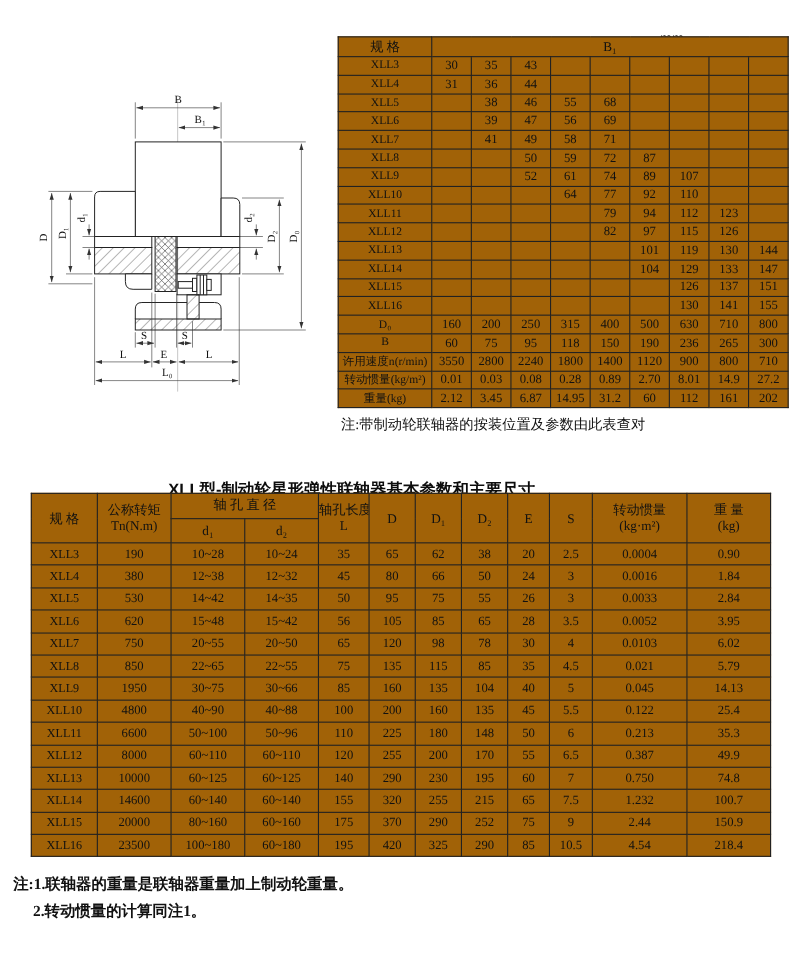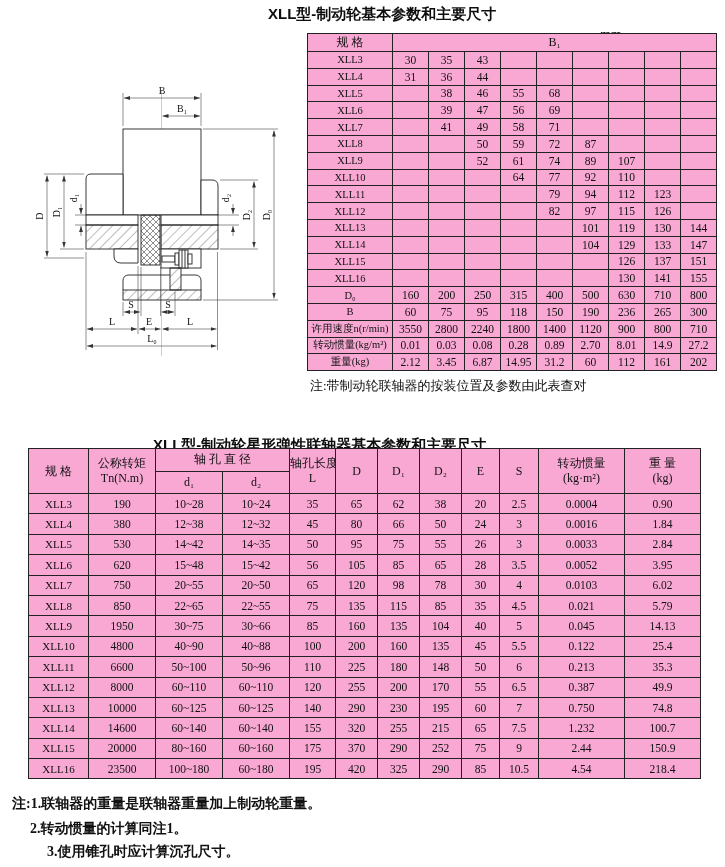"XLL型-制动轮基本参数和主要尺寸" div.title { html: <div>XLL型-制动轮基本参数和主要尺寸</div> -> none }
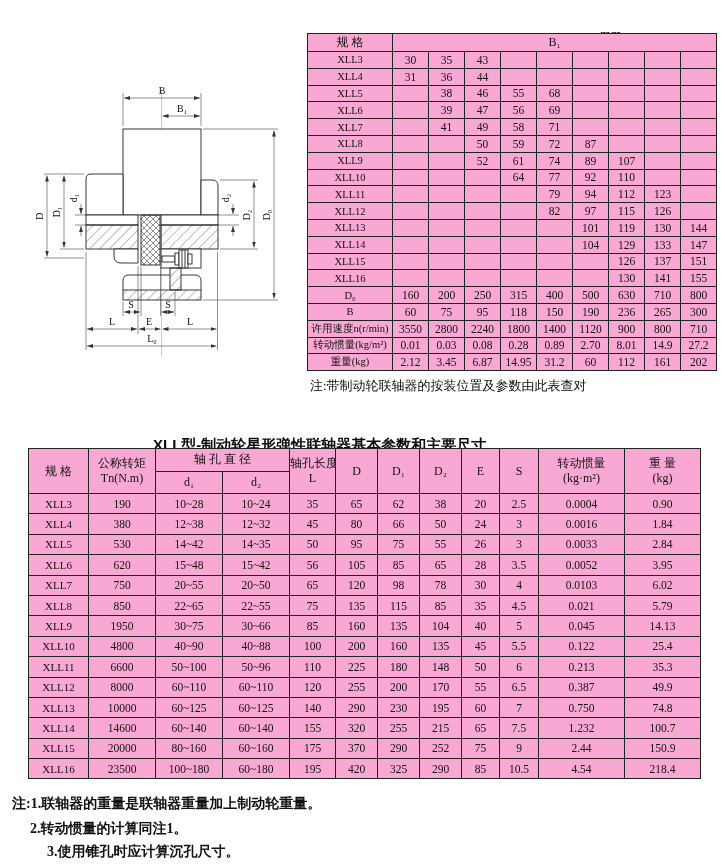"规 格" table { background: #f9a8d4 -> #a16207 }
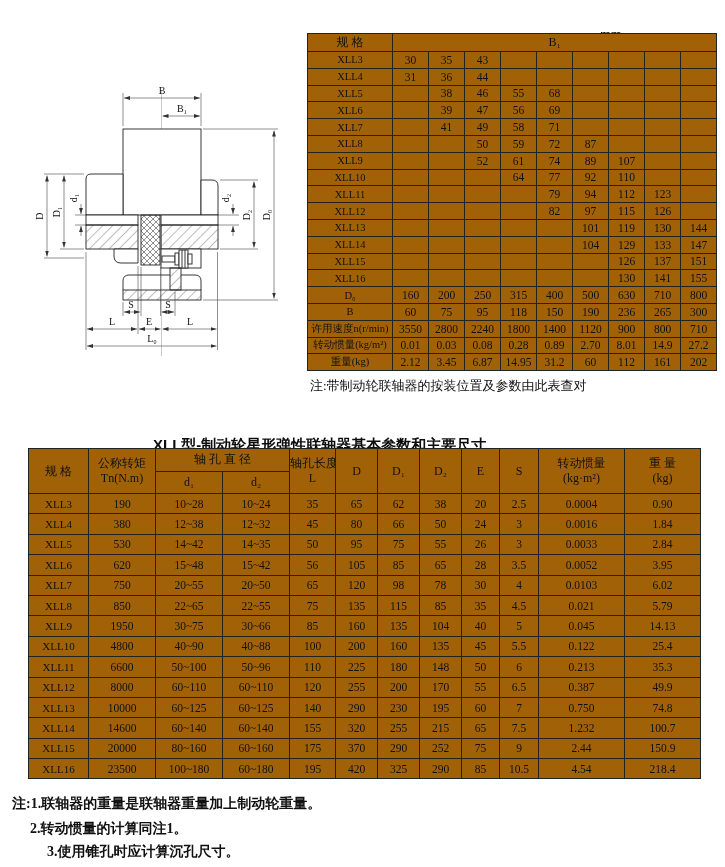"3.使用锥孔时应计算沉孔尺寸。" div.bnote { html: <div>3.使用锥孔时应计算沉孔尺寸。</div> -> none }
